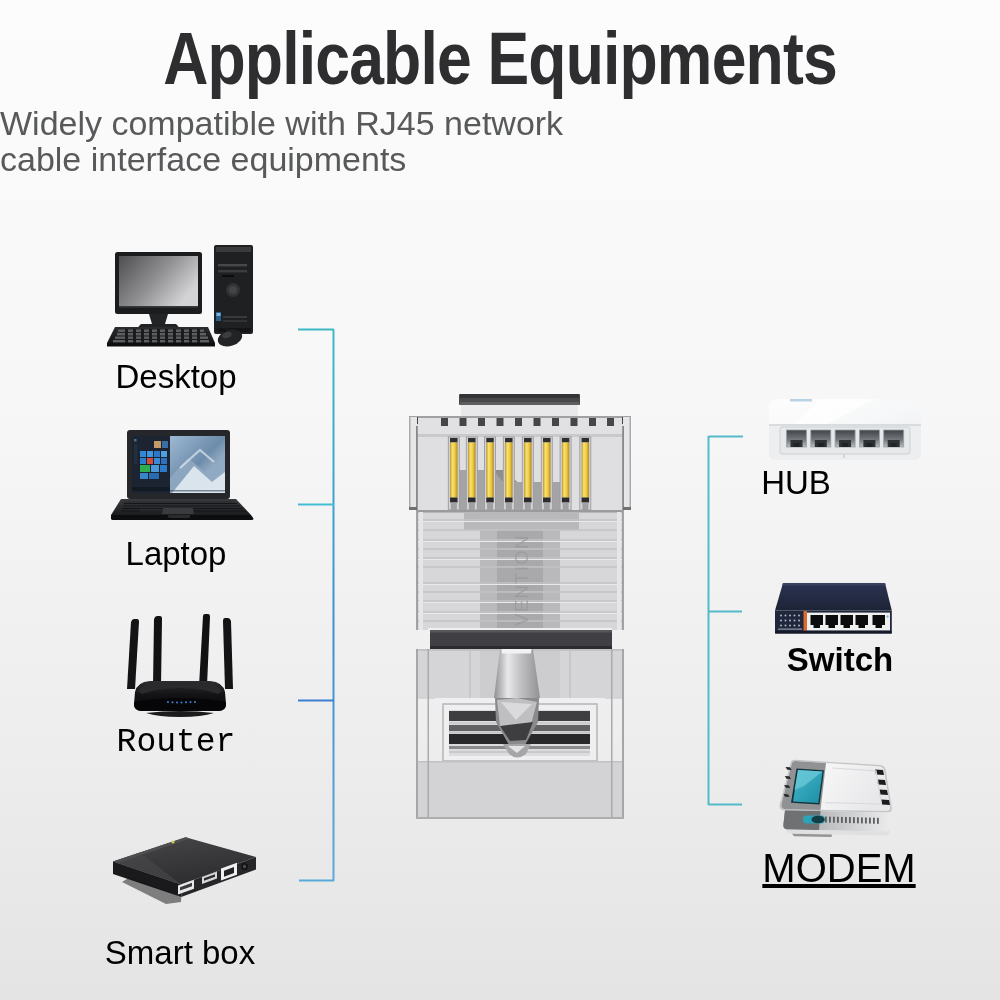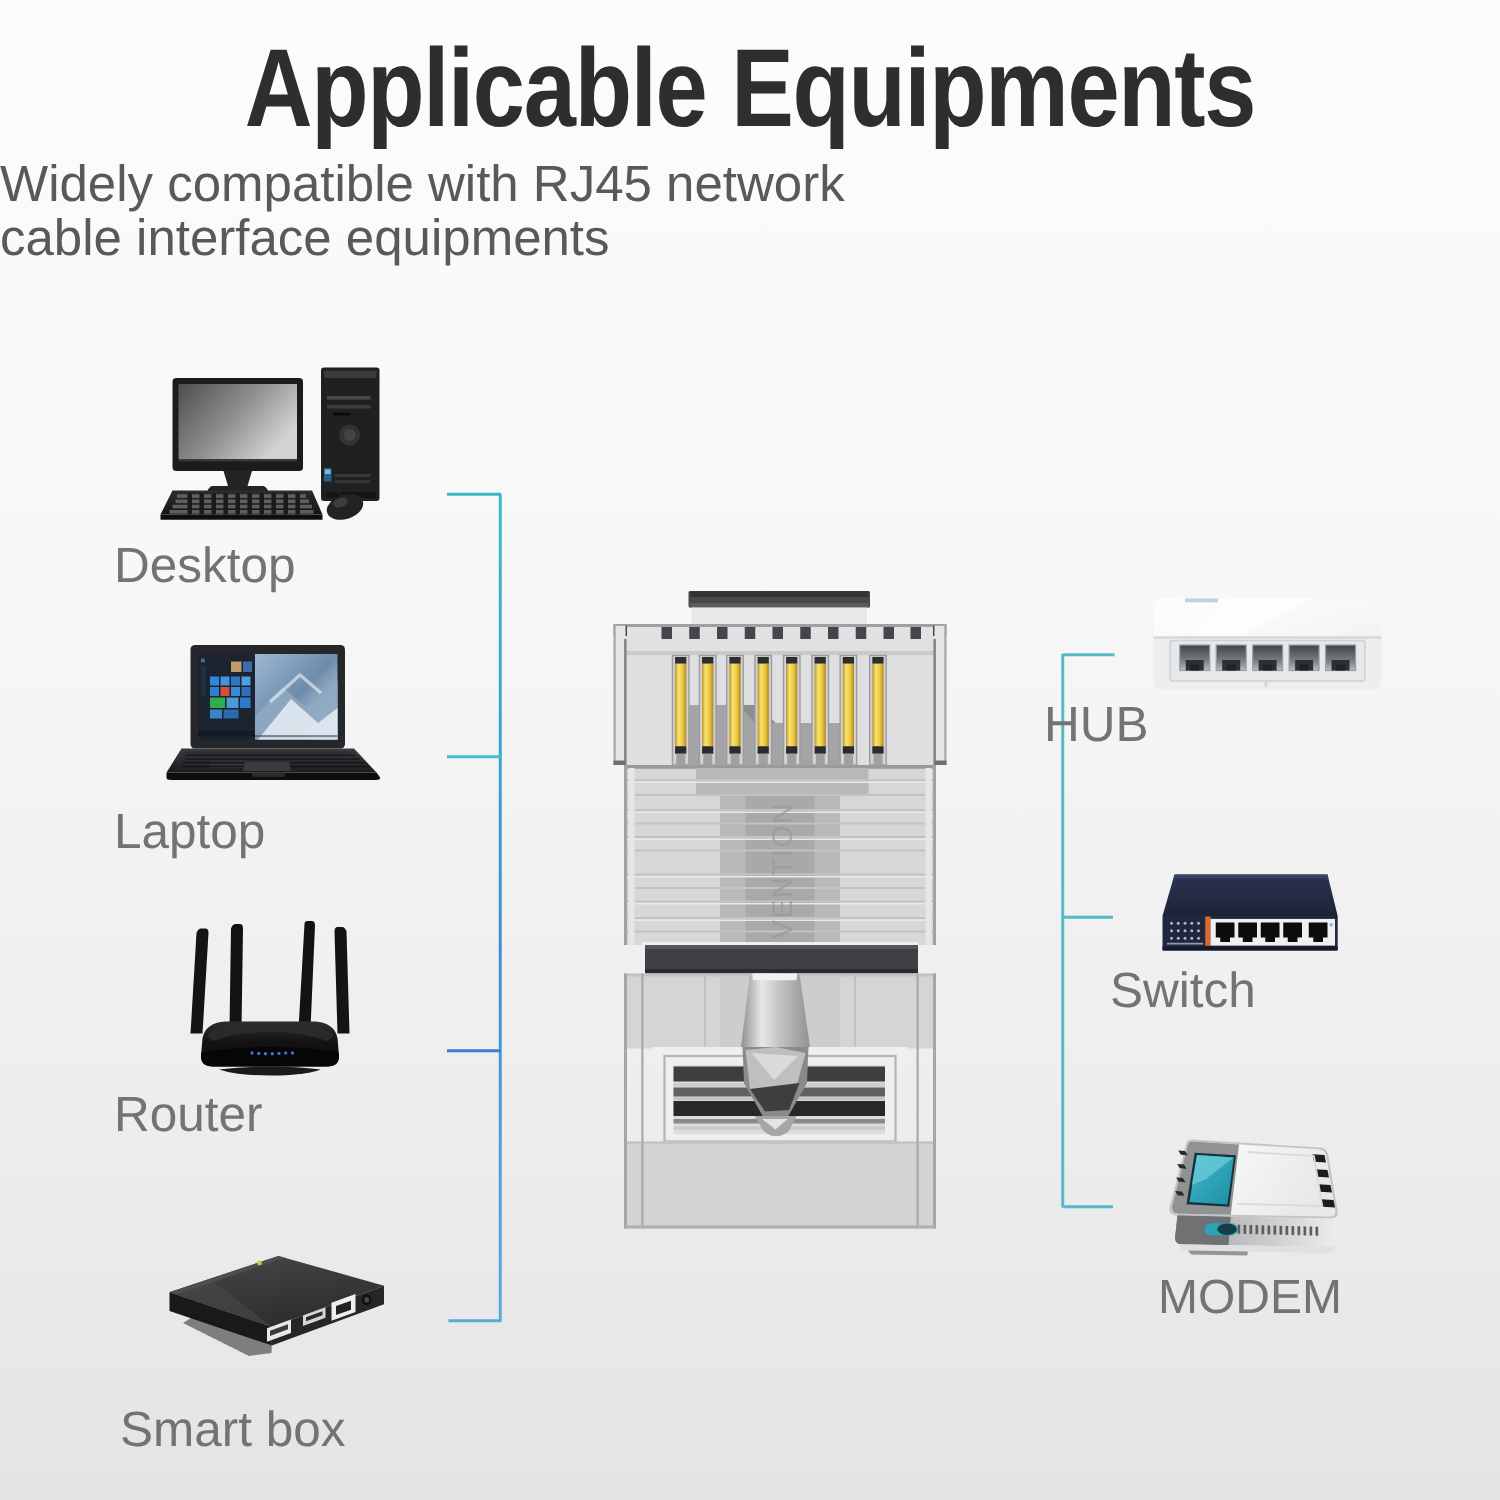"Desktop" .lbl { color: #737373 -> #000000; text-align: left -> center }
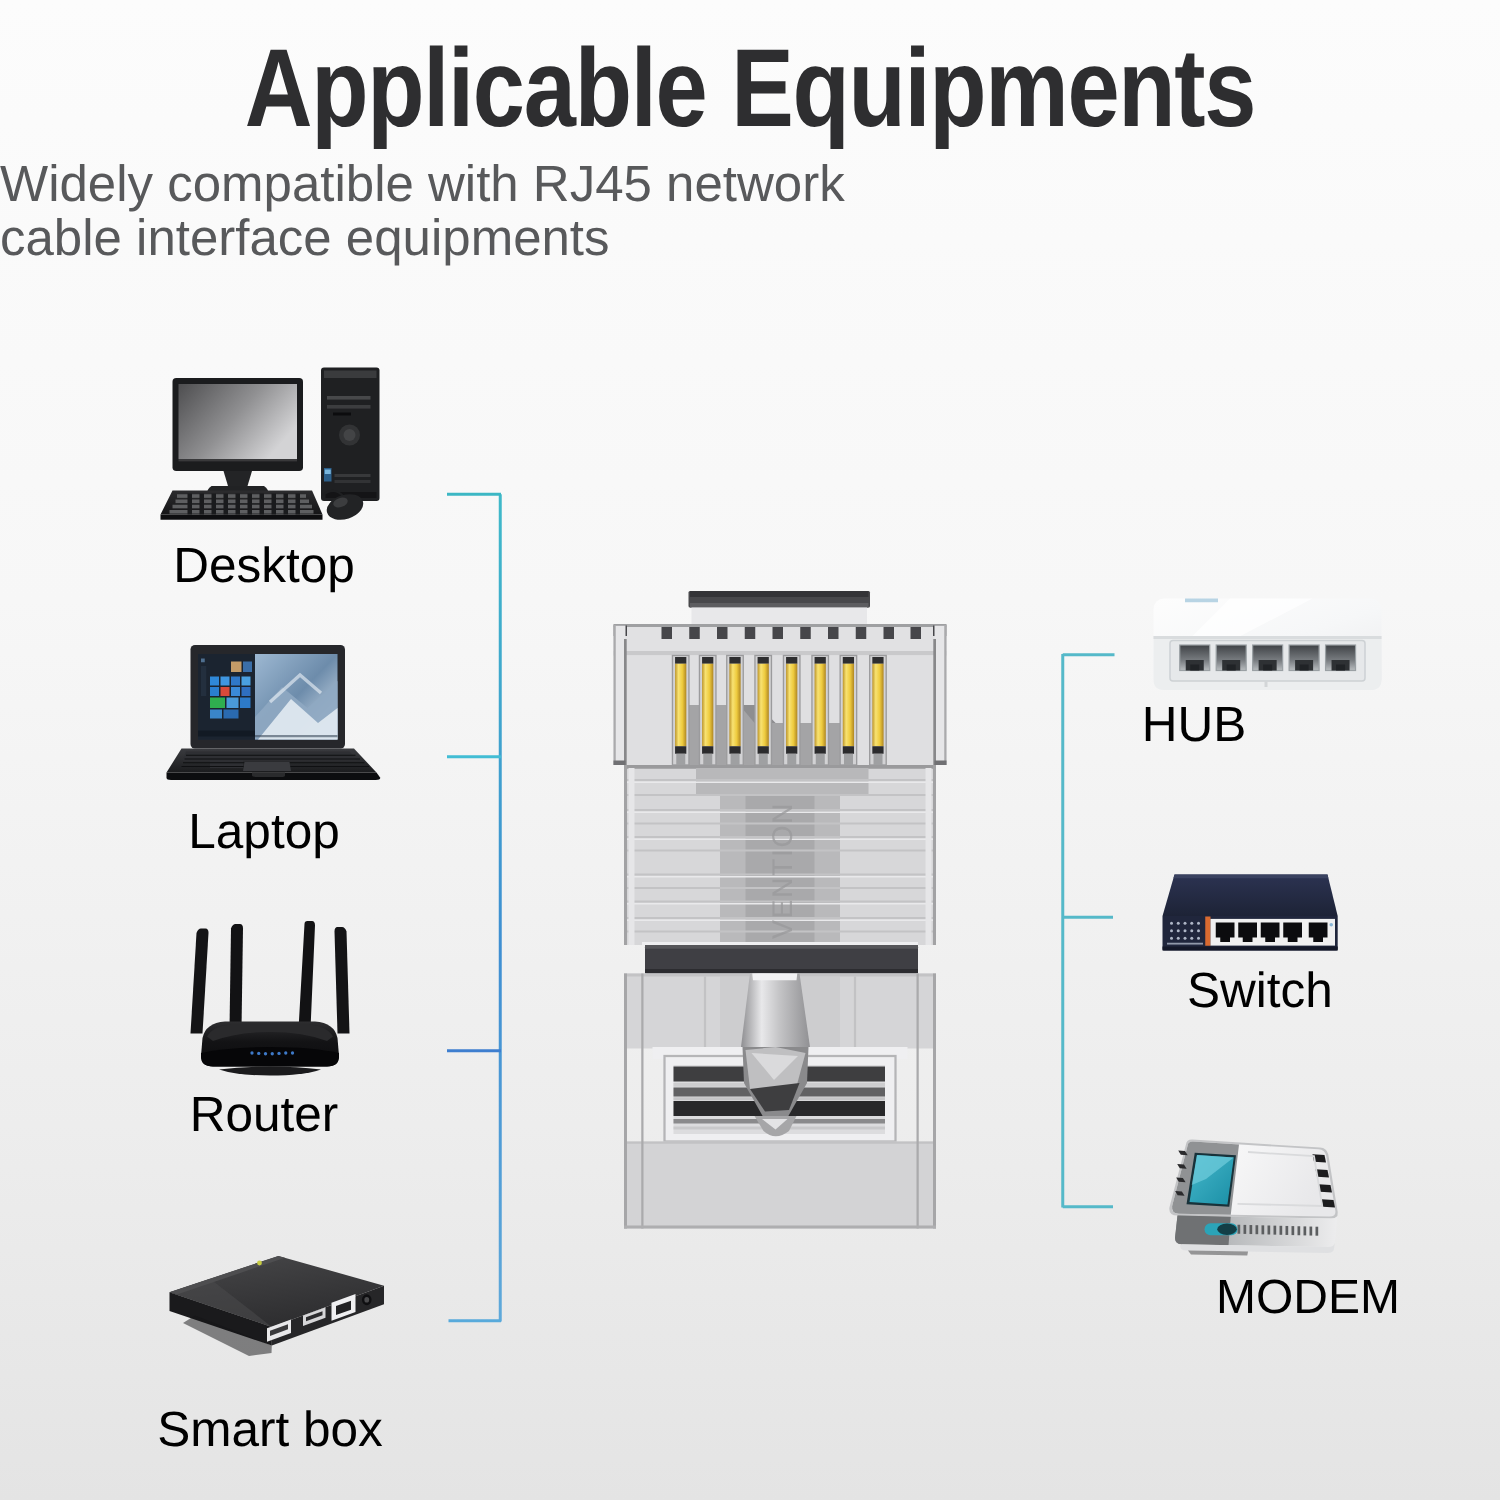"Switch" div.abs { font-weight: none -> bold }
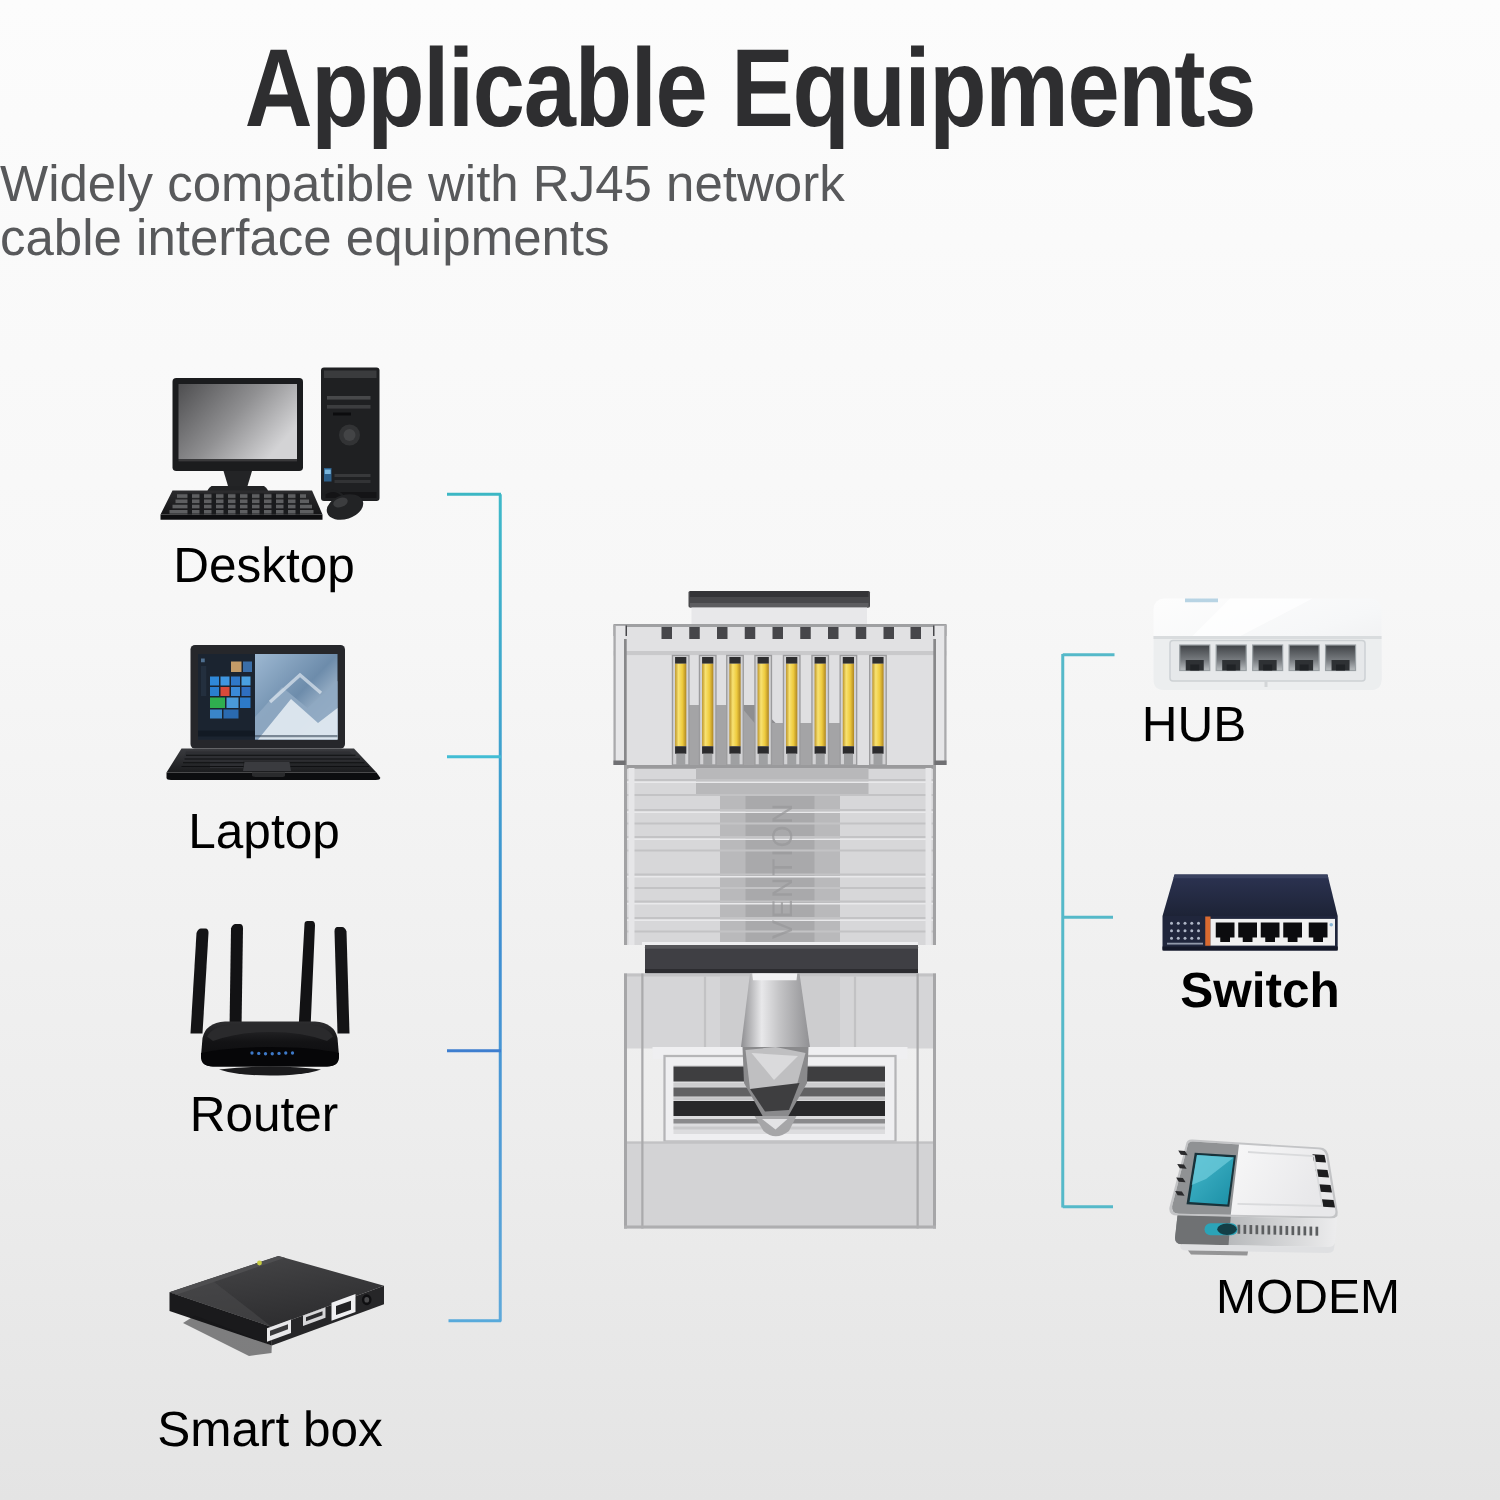"Router" div.abs { font-family: none -> Liberation Mono, monospace }
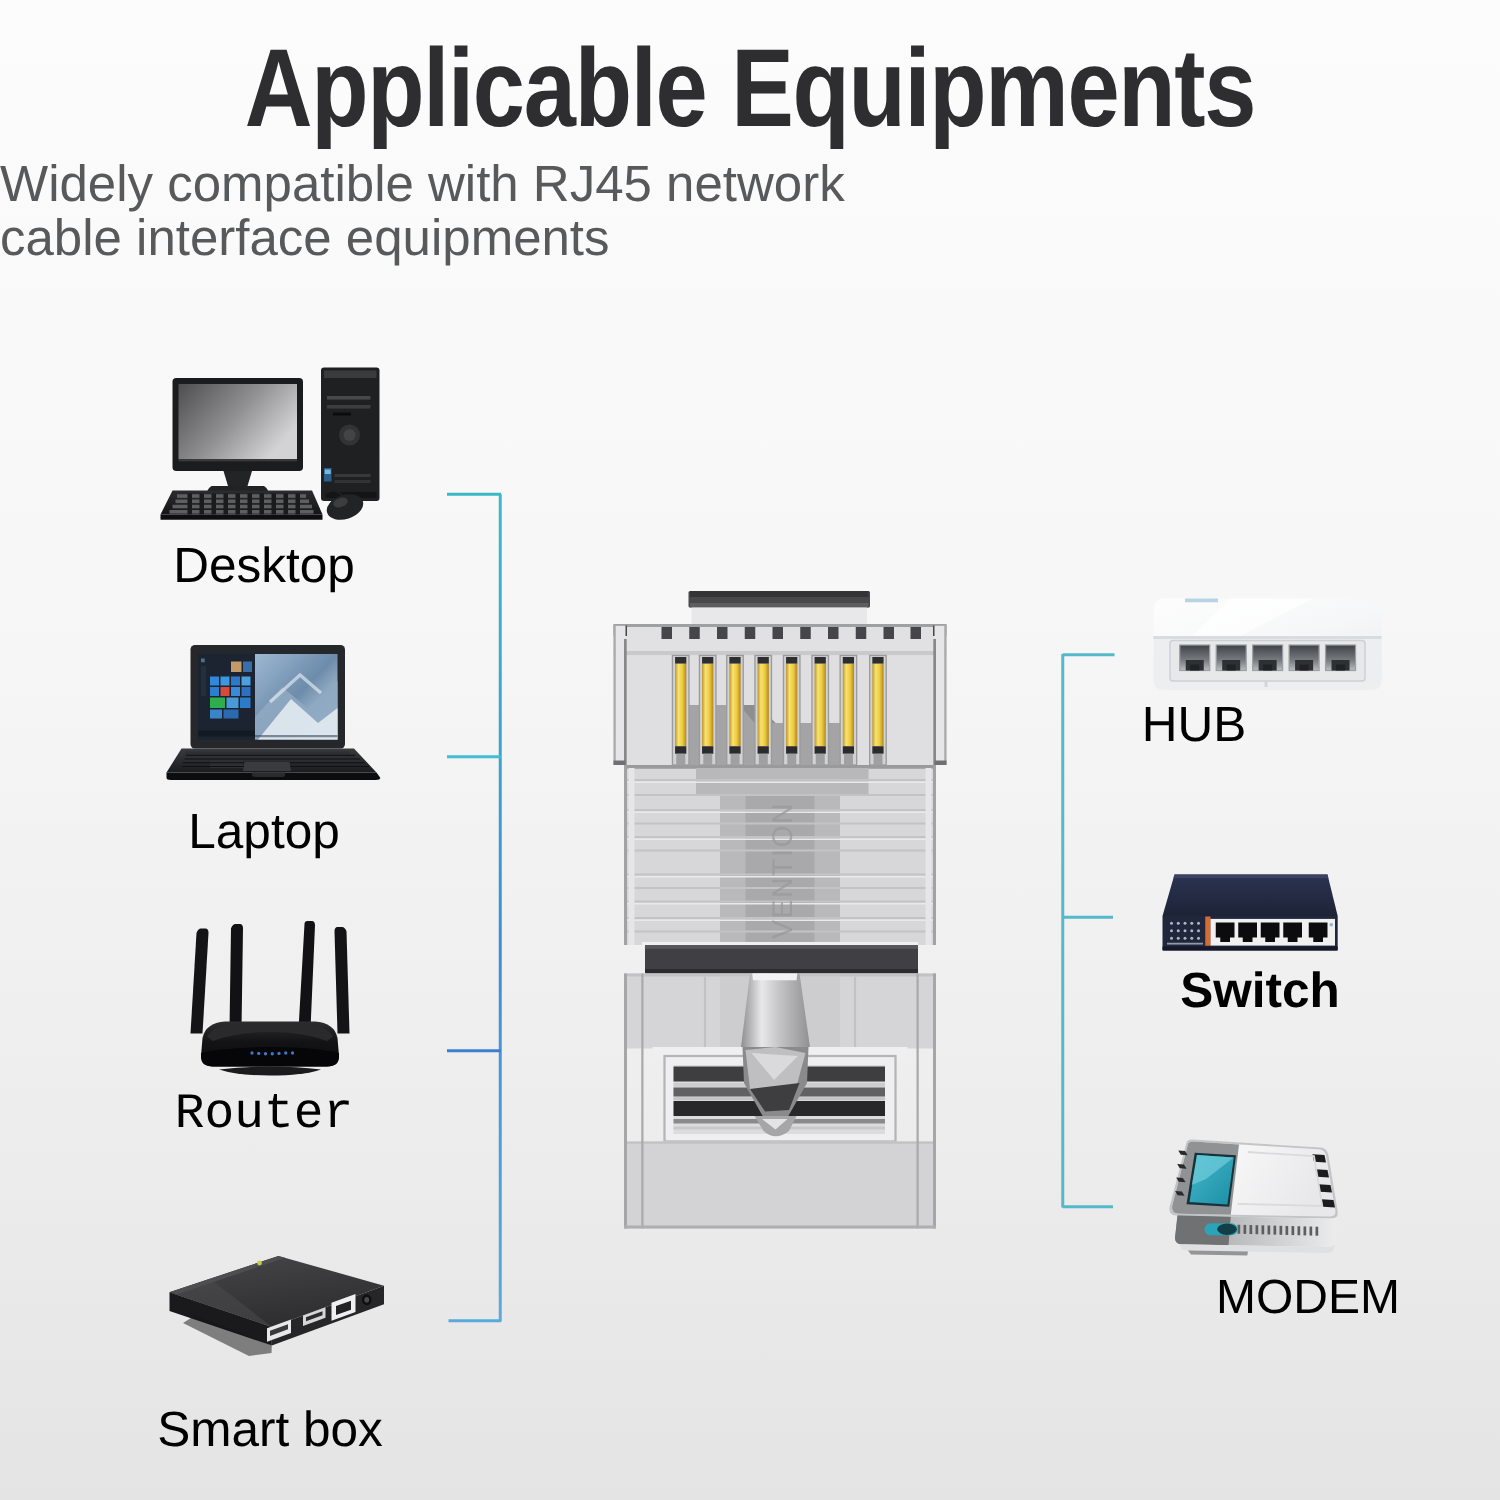"MODEM" div.abs { font-size: 32px -> 40px; left: 772px -> 739px; text-decoration: none -> underline }
